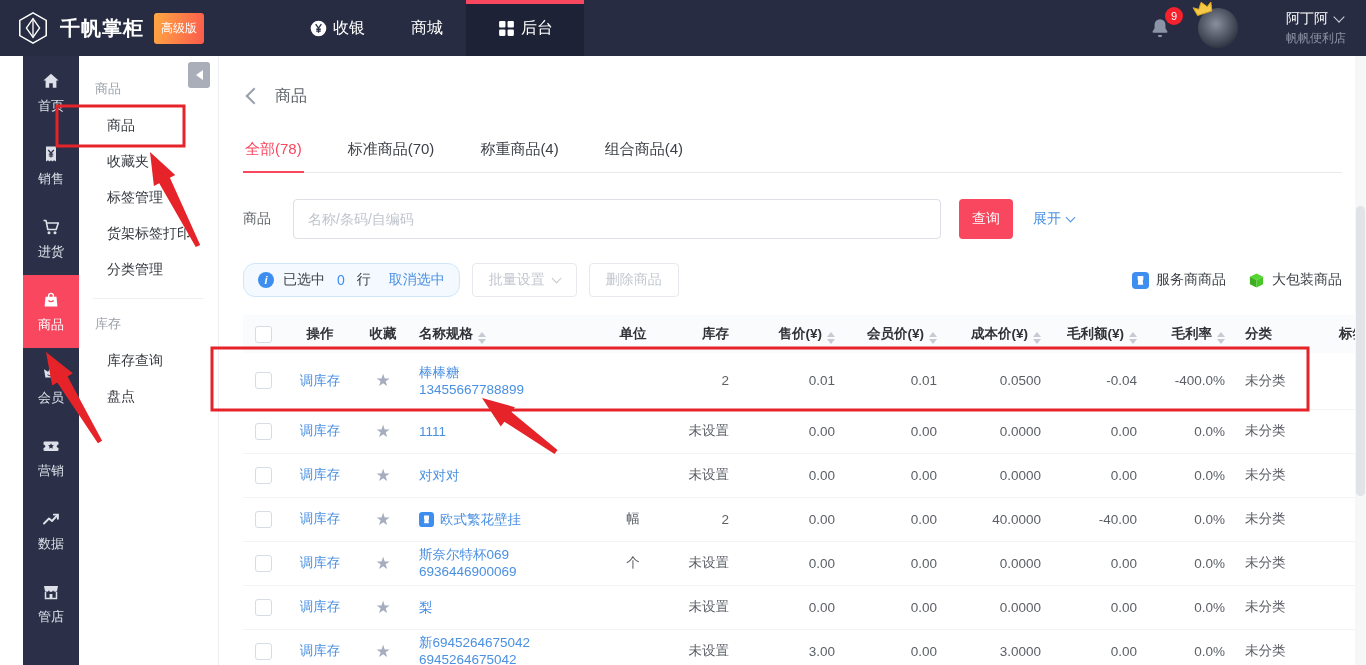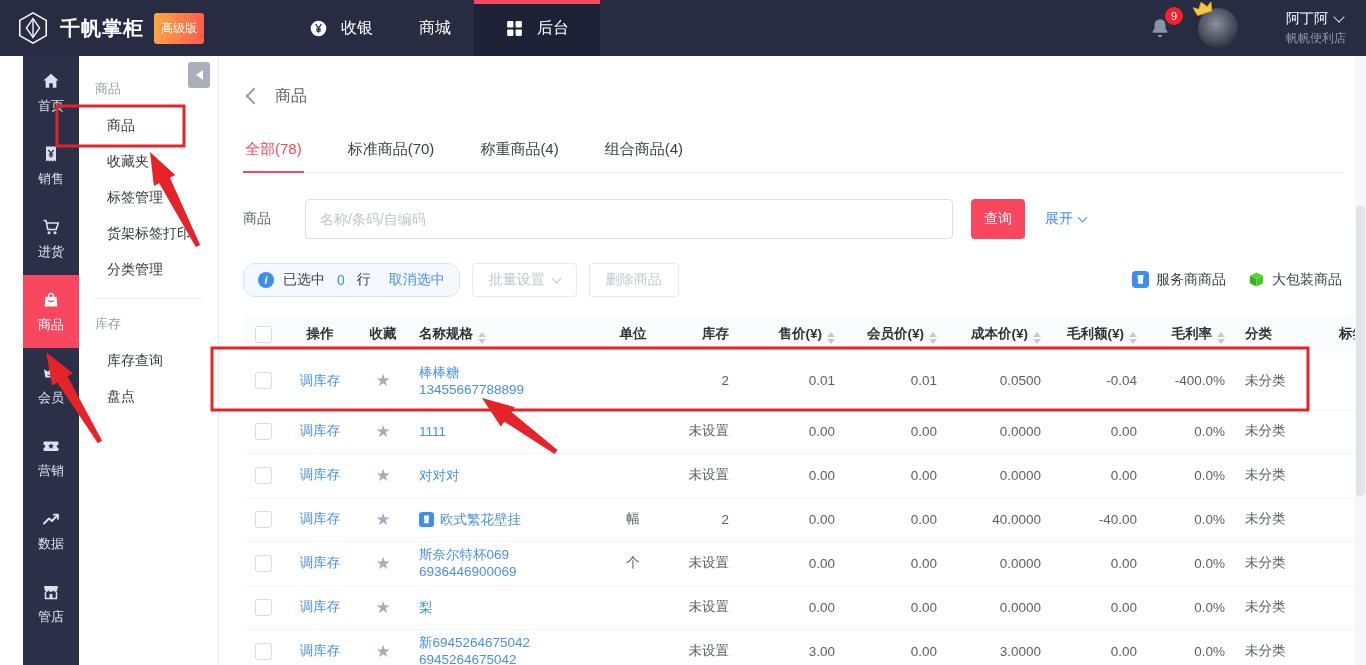"收银" .topnav-item { gap: 13px -> 5px }
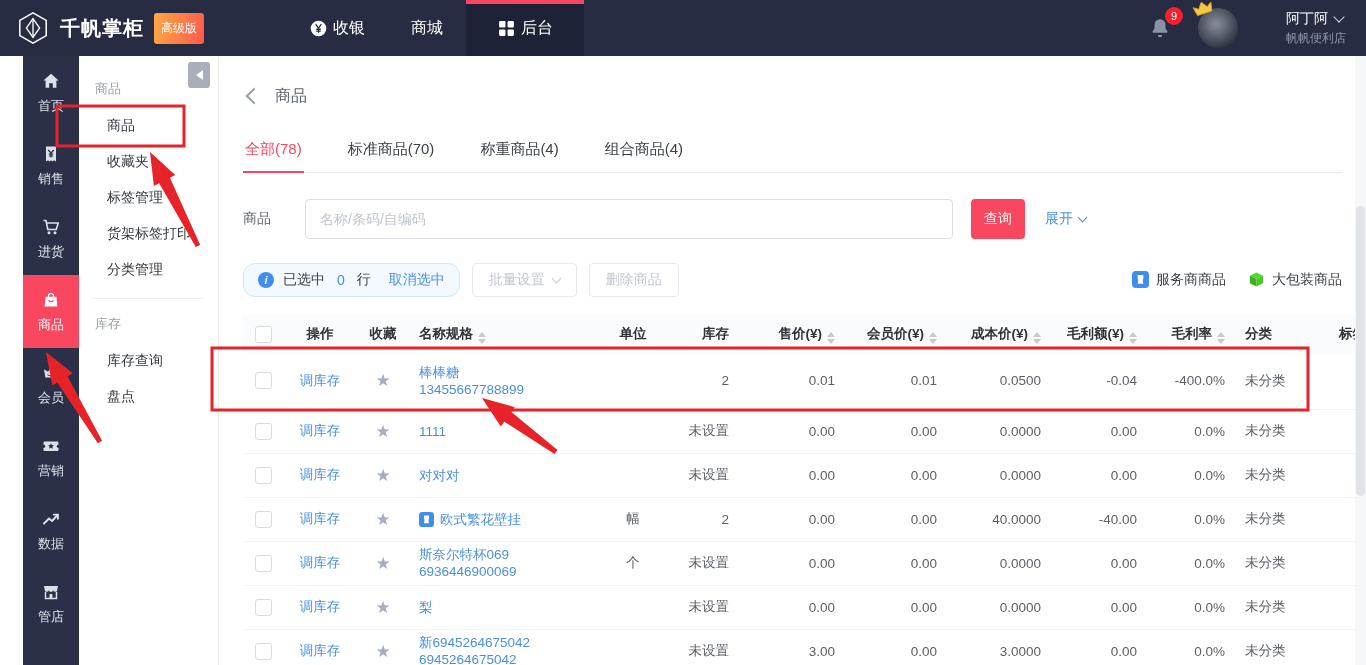"名称/条码/自编码" .search-input { margin-left: 12px -> none }
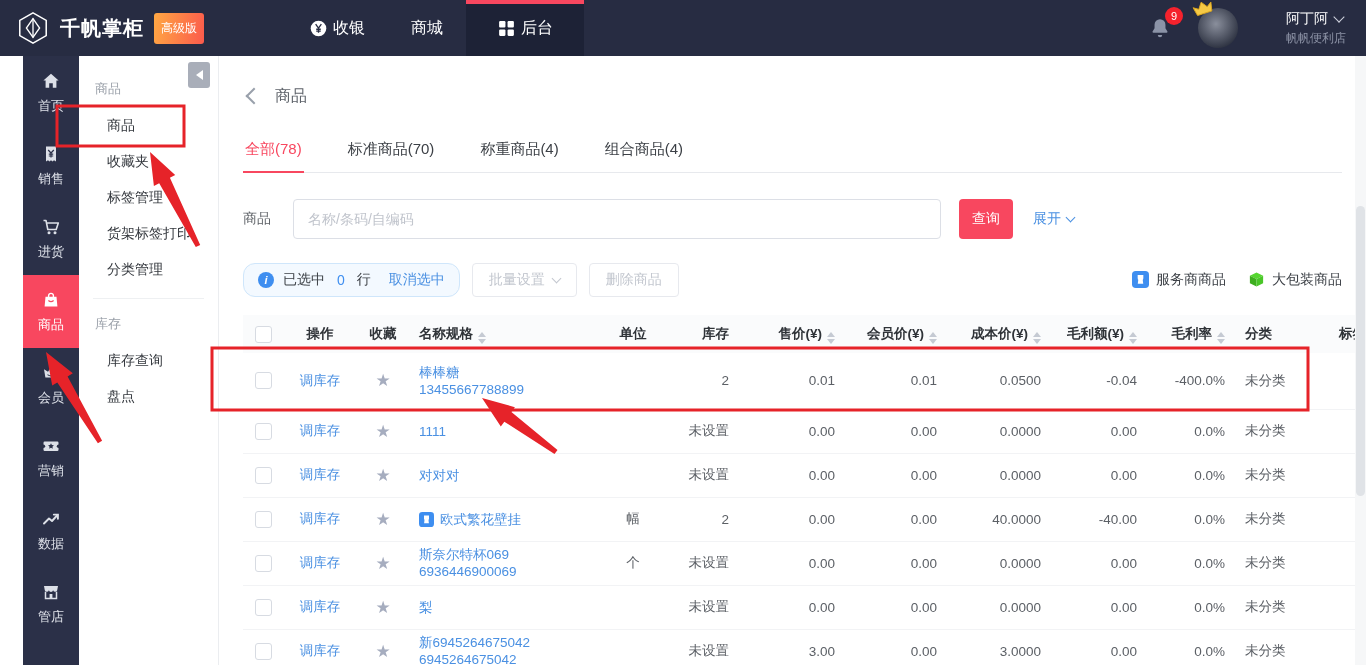"服务商商品" .legend-item { align-items: none -> center }
